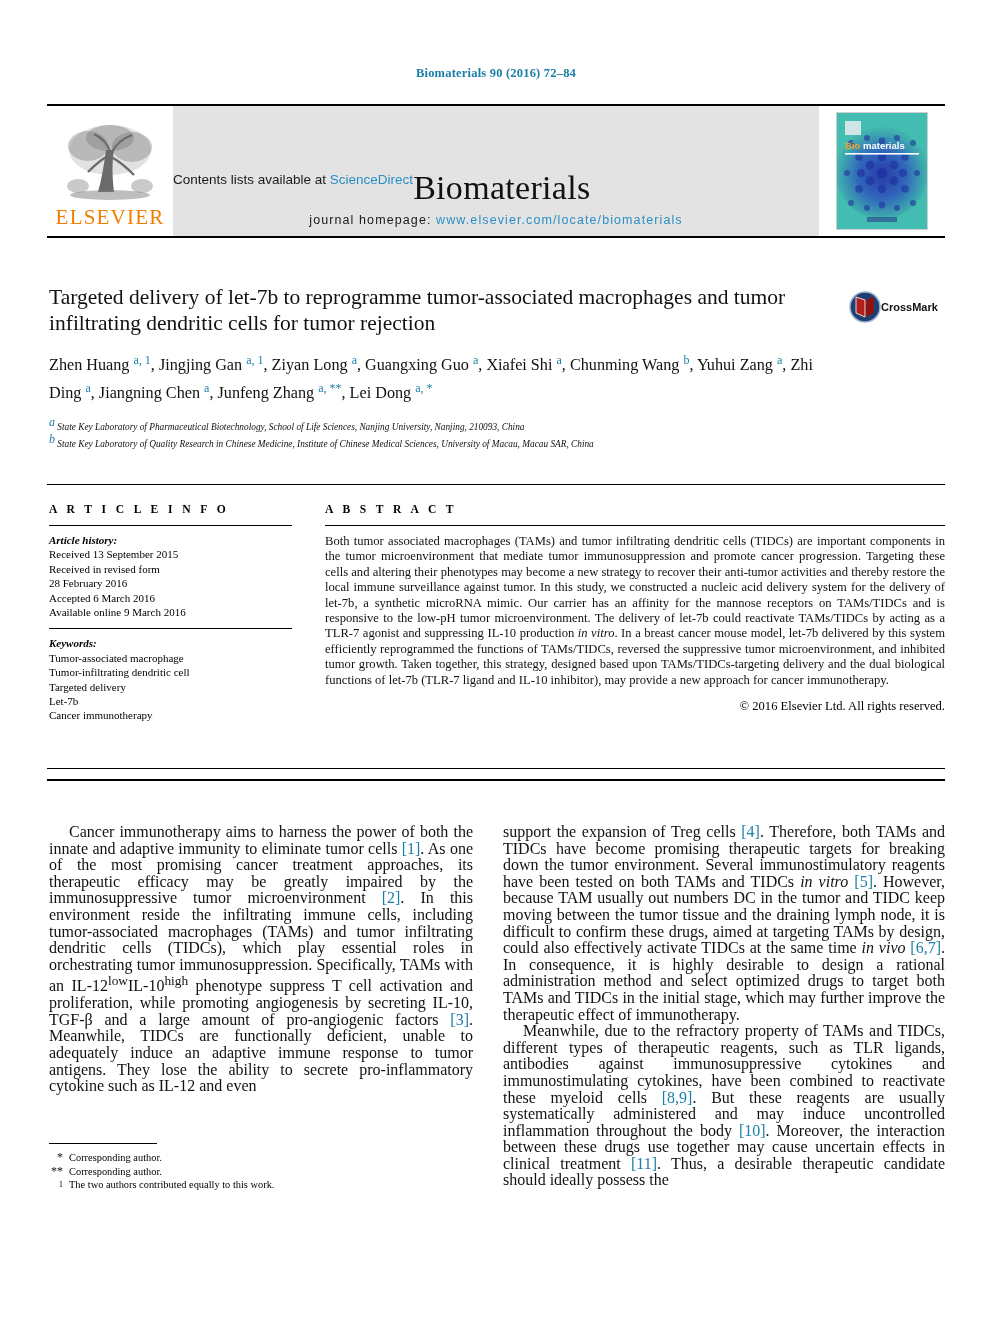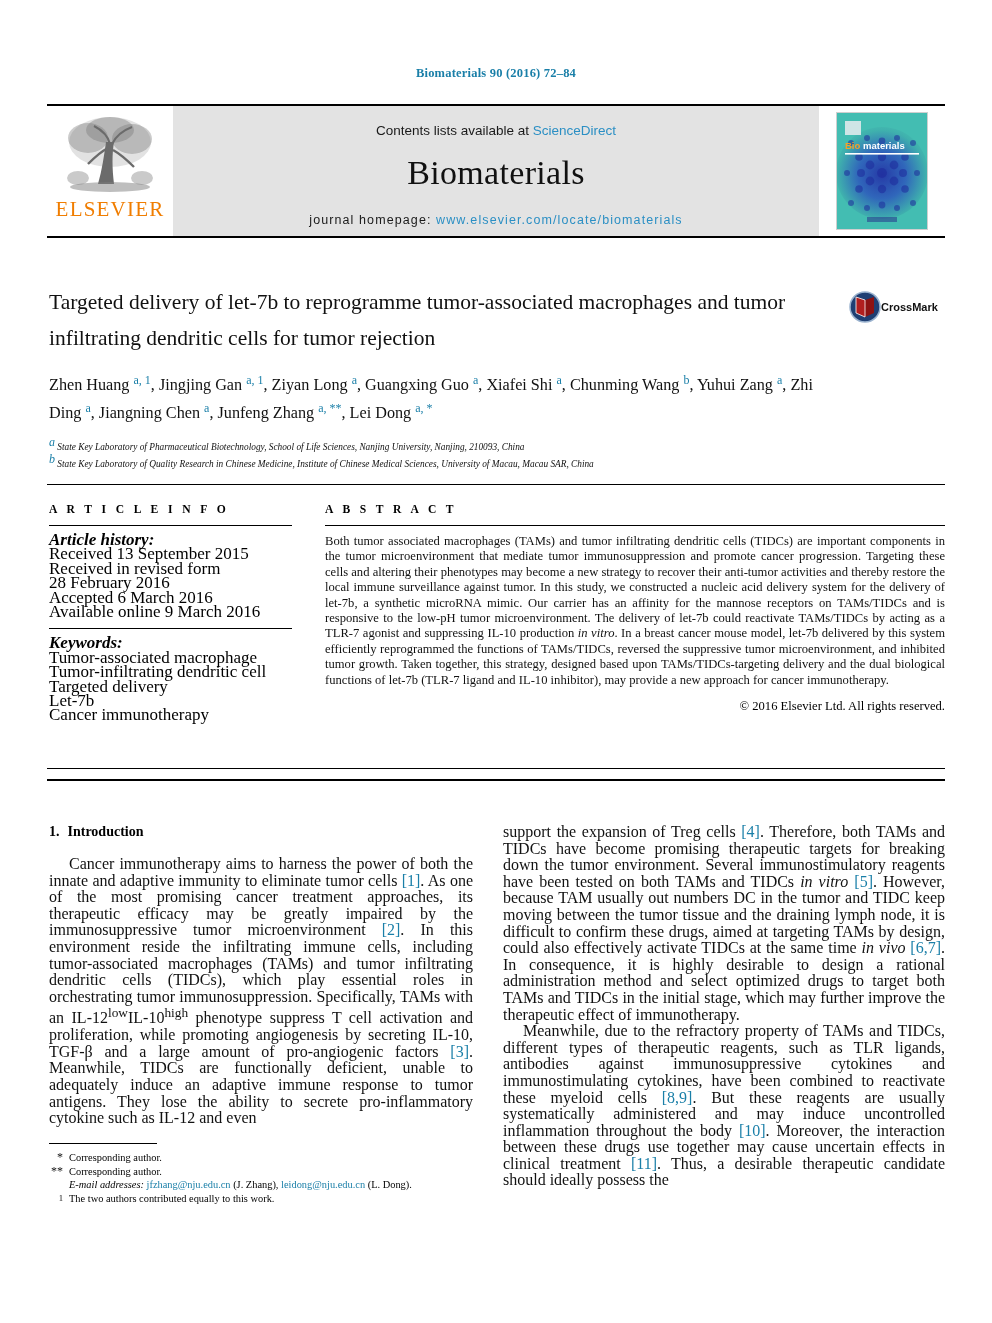"Contents lists available at" .mast-center { flex-direction: column -> row }
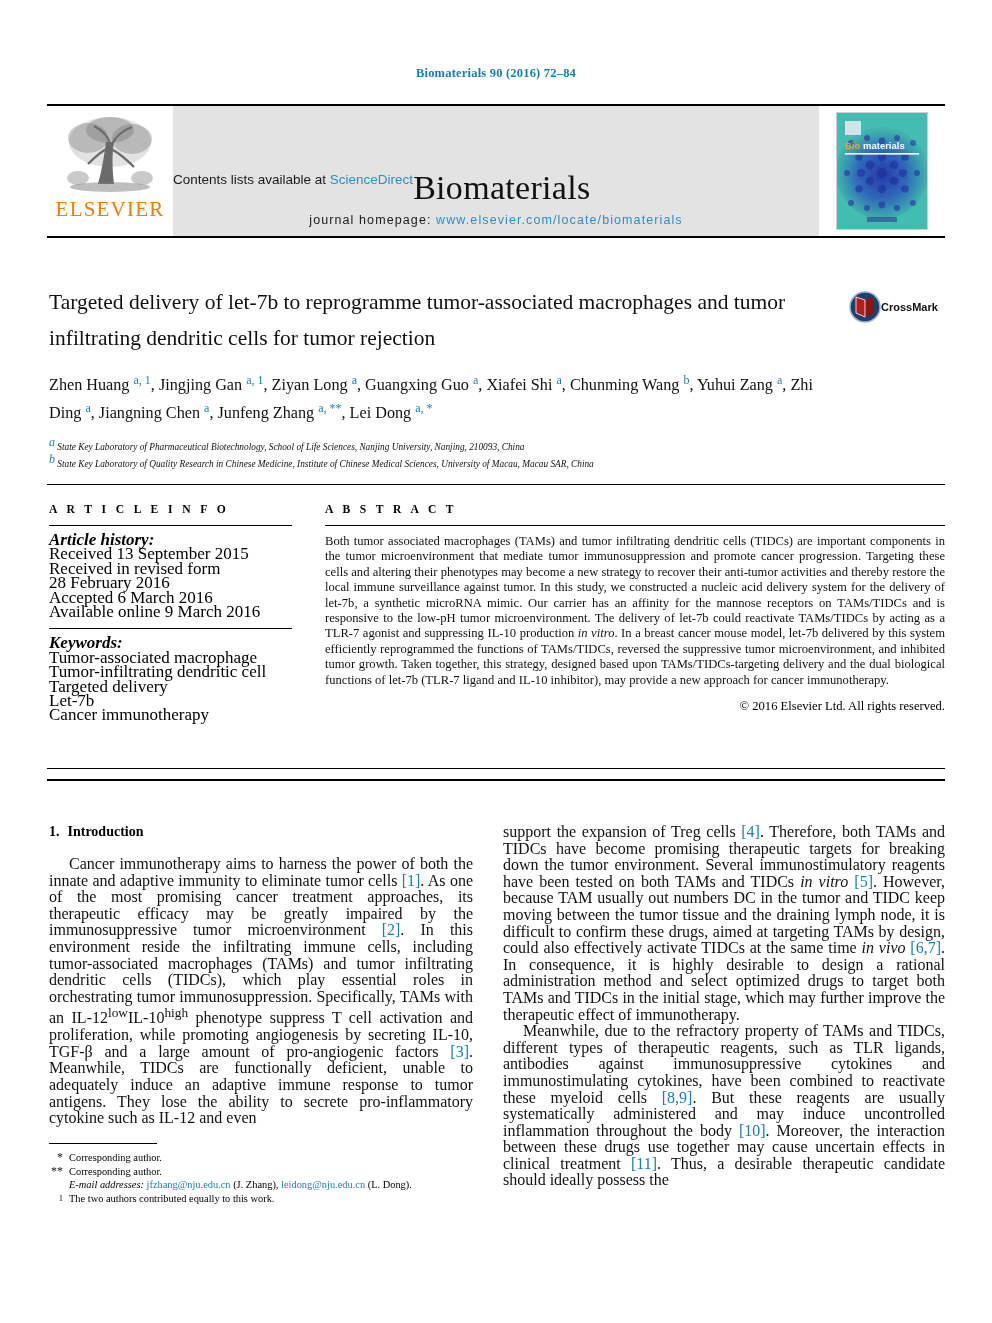"ELSEVIER" .logo-box { justify-content: flex-start -> center }
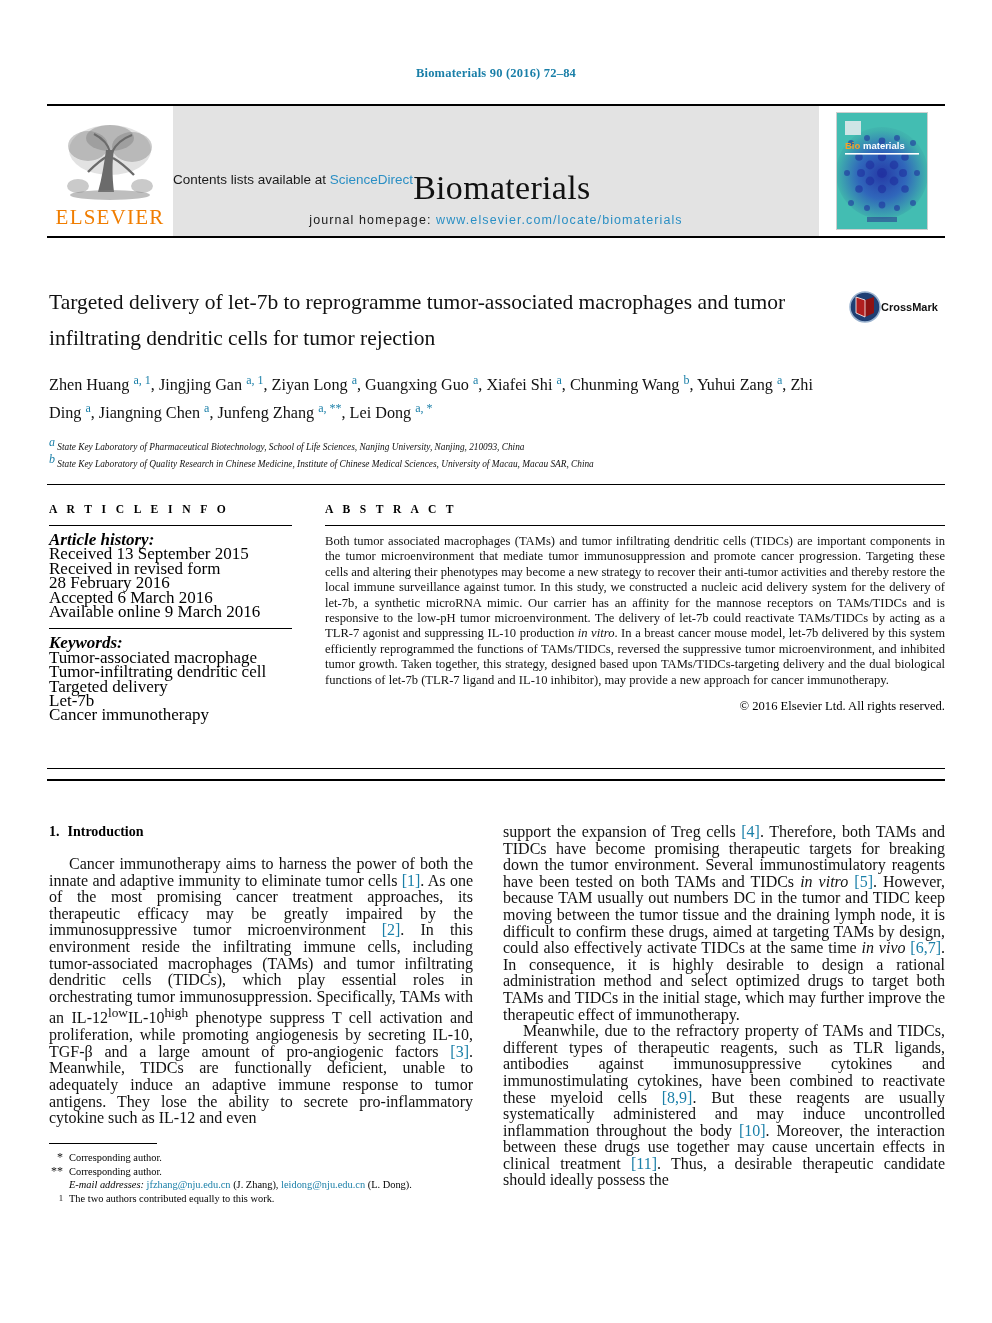"Targeted delivery of let-7b to" .art-title { line-height: 36px -> 26px }
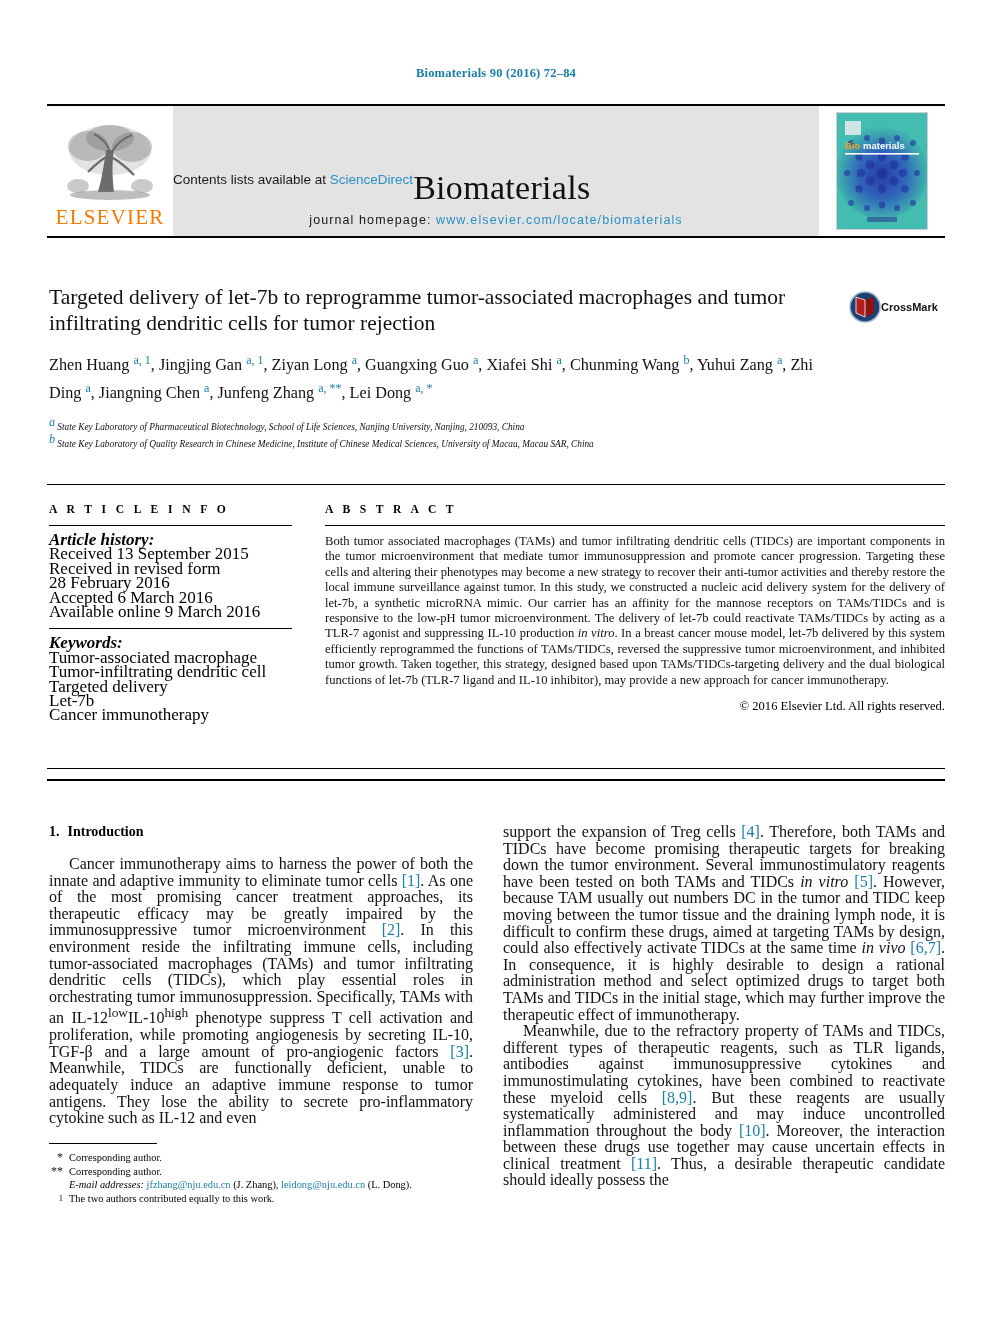"Article history:" .info-body { font-size: 17px -> 11px }
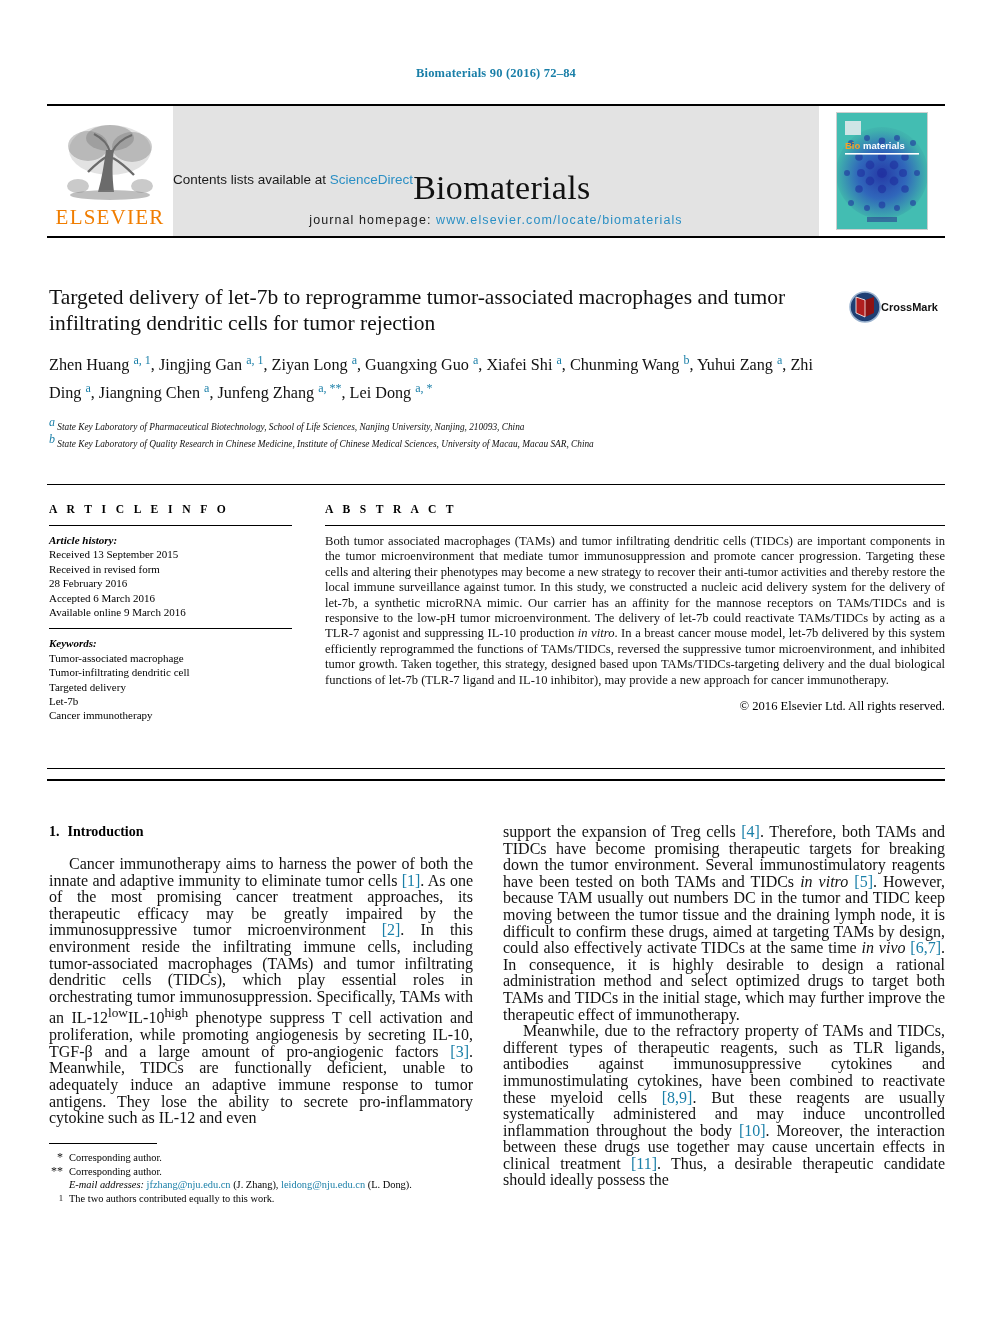"1. Introduction" div.body-head { html: <div> <span>1.</span><span>Introduction</span> </div> -> none }
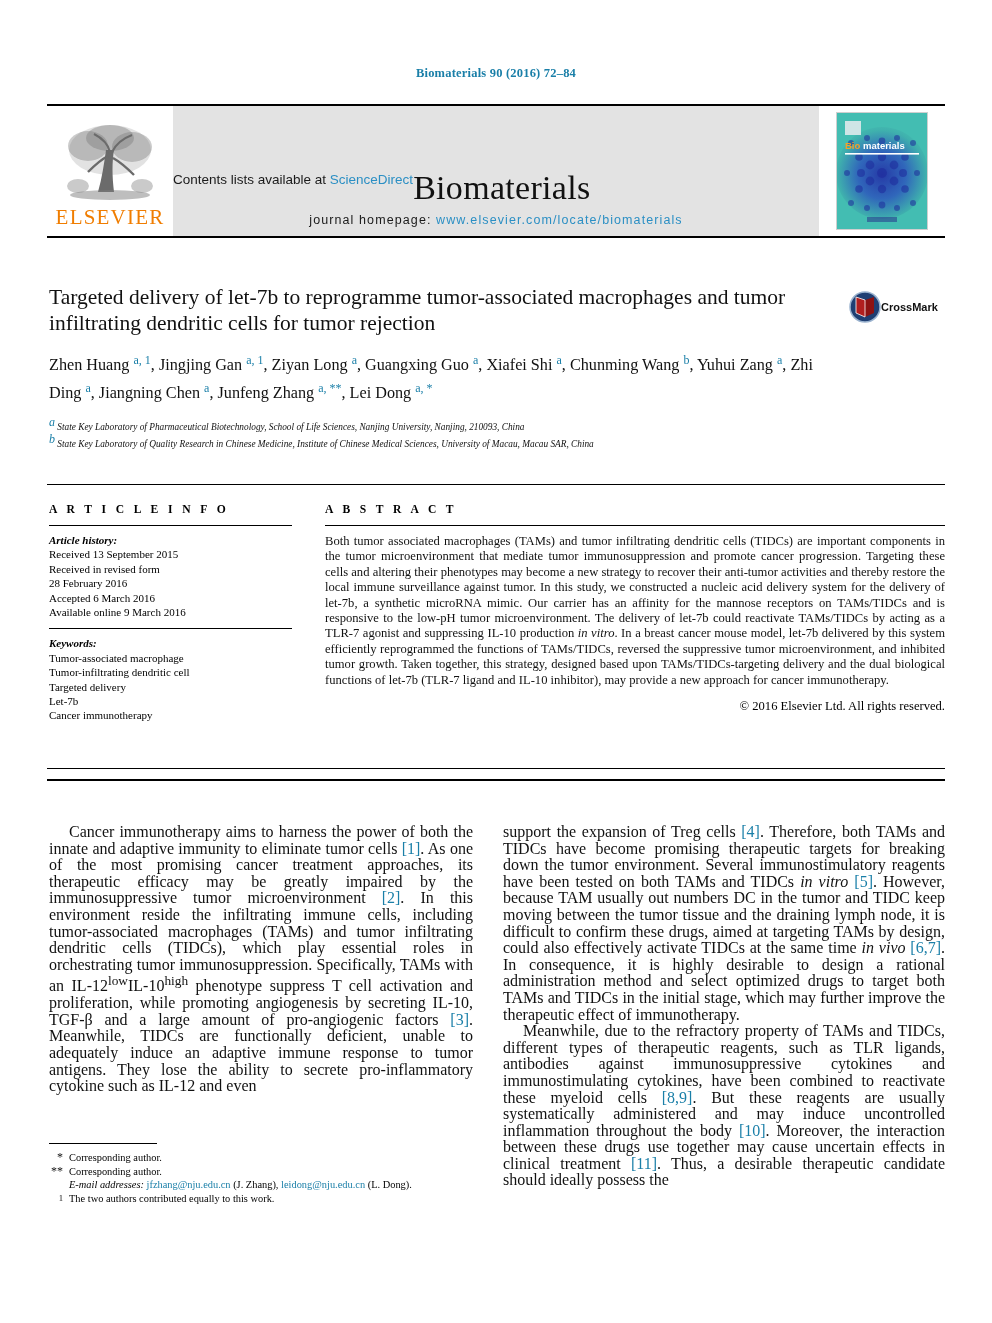"E-mail addresses: jfzhang@nju.edu.cn (J." div.fn-row { html: <div> <span></span> <span><span>E-mail addresses:</span> <span>jfzhang@nju.edu.cn</span> (J. Zhang), <span>leidong@nju.edu.cn</span> (L. Dong).</span> </div> -> none }
